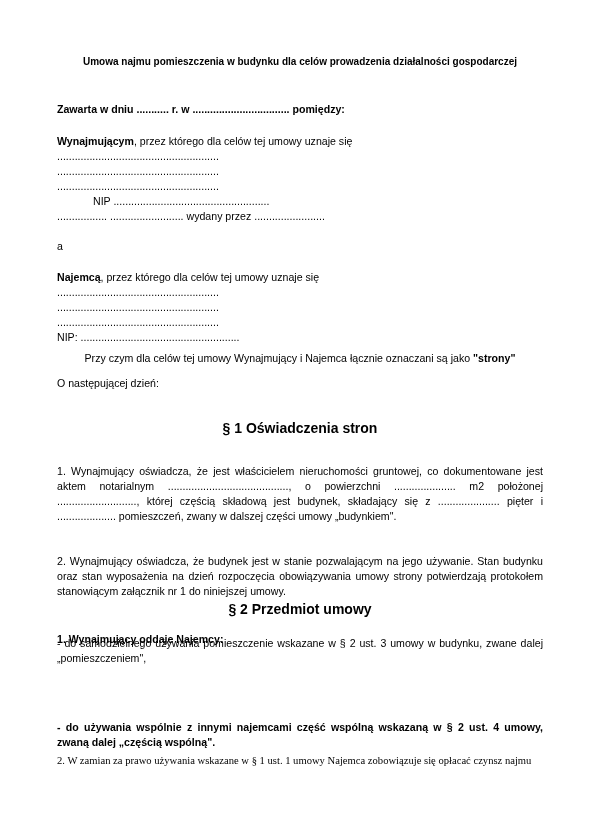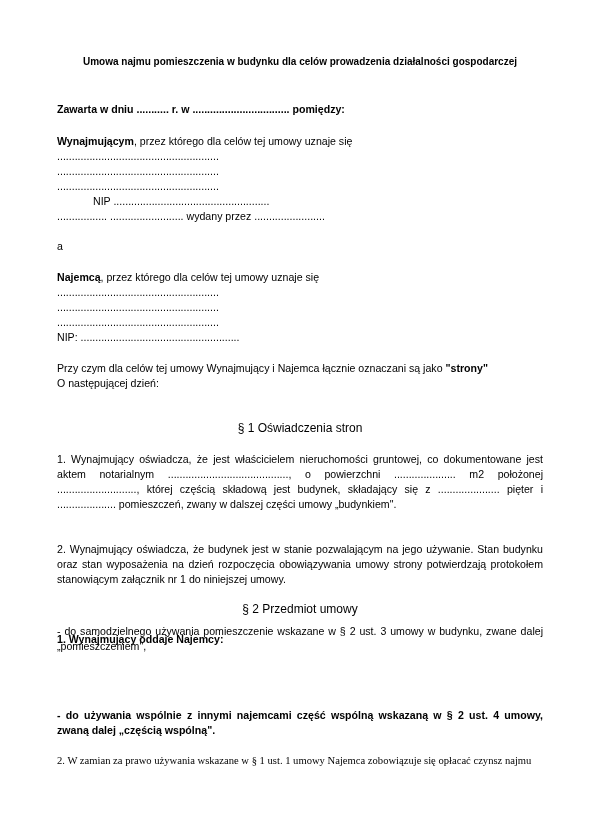"Przy czym dla celów tej" div.abs { text-align: none -> center; top: 361px -> 351px }
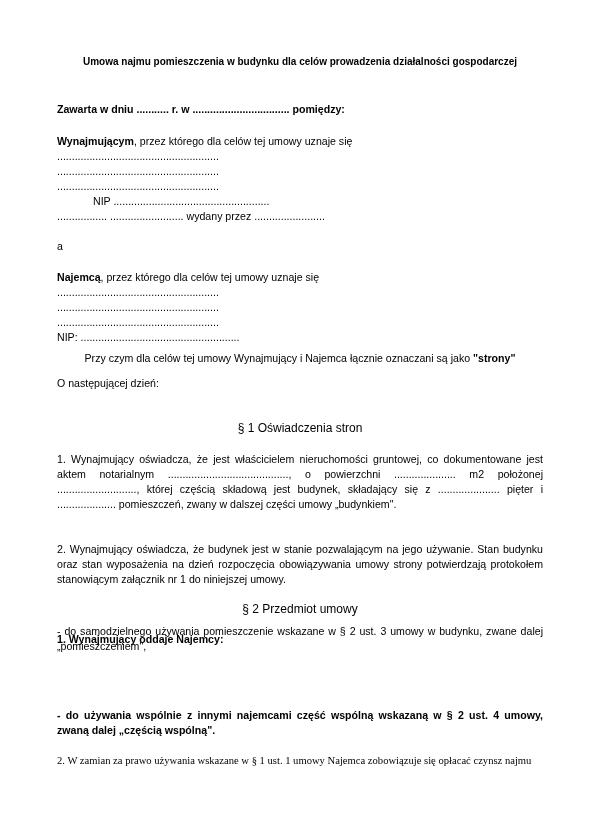"§ 1 Oświadczenia stron" .heading { font-size: 12px -> 14px; font-weight: normal -> bold }
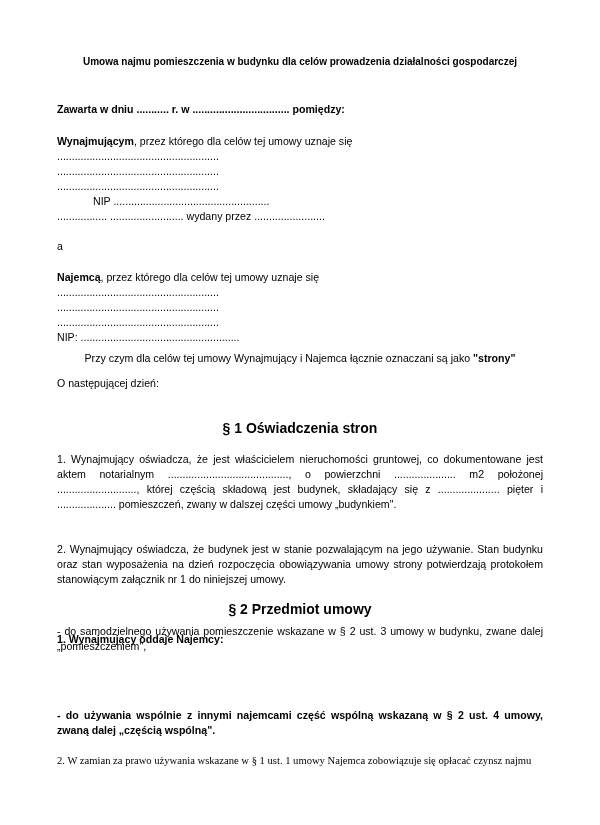"1. Wynajmujący oświadcza, że jest" .just { margin-top: none -> 12px }
